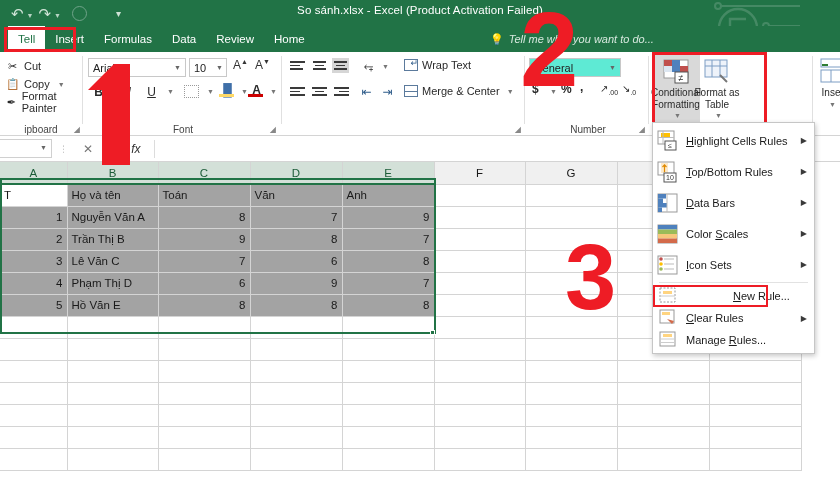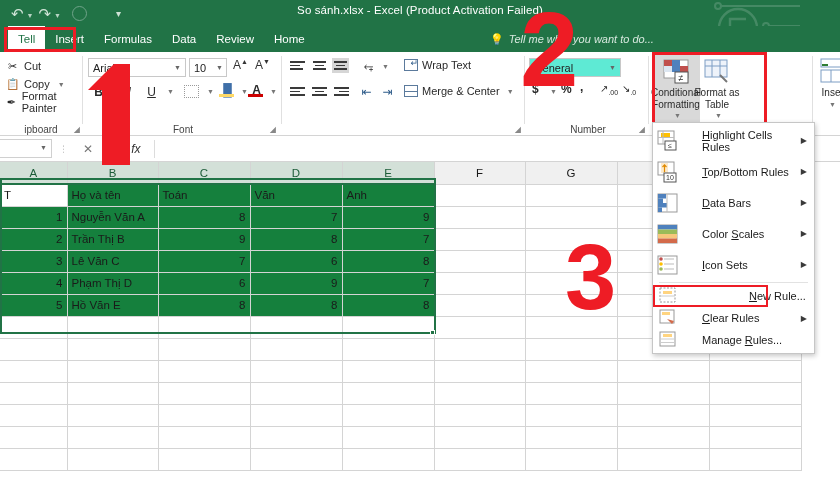"Highlight Cells Rules" .mi .mlab { margin-left: 16px -> none }
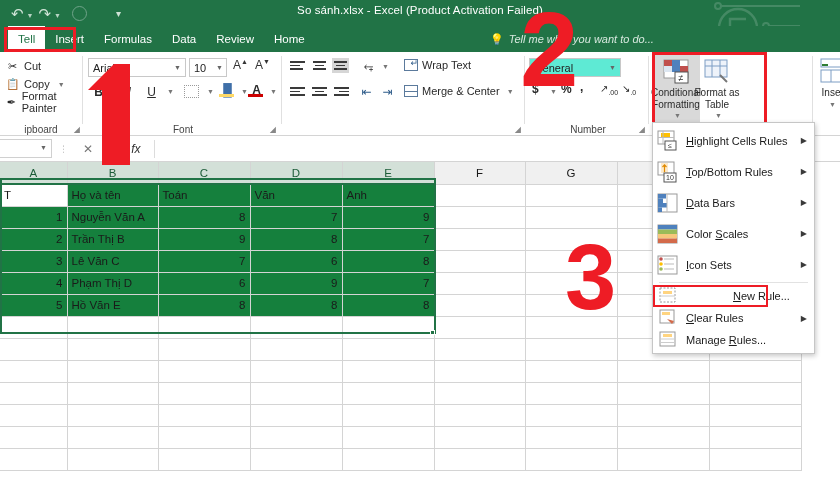"Họ và tên" td.sel { background: #15803d -> #a3a3a3 }
